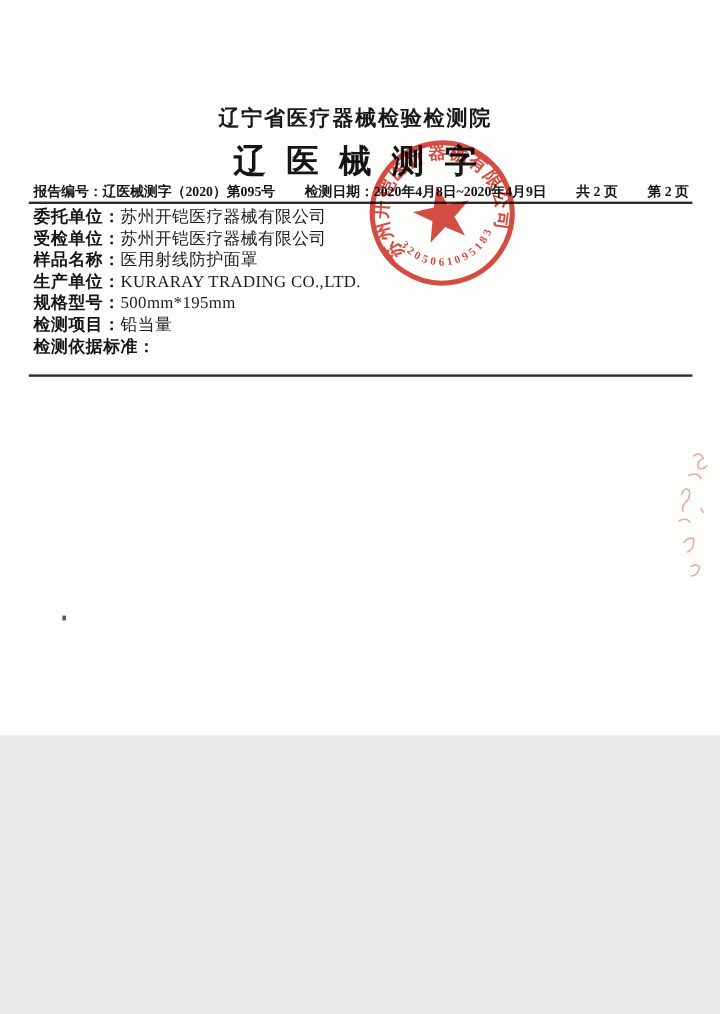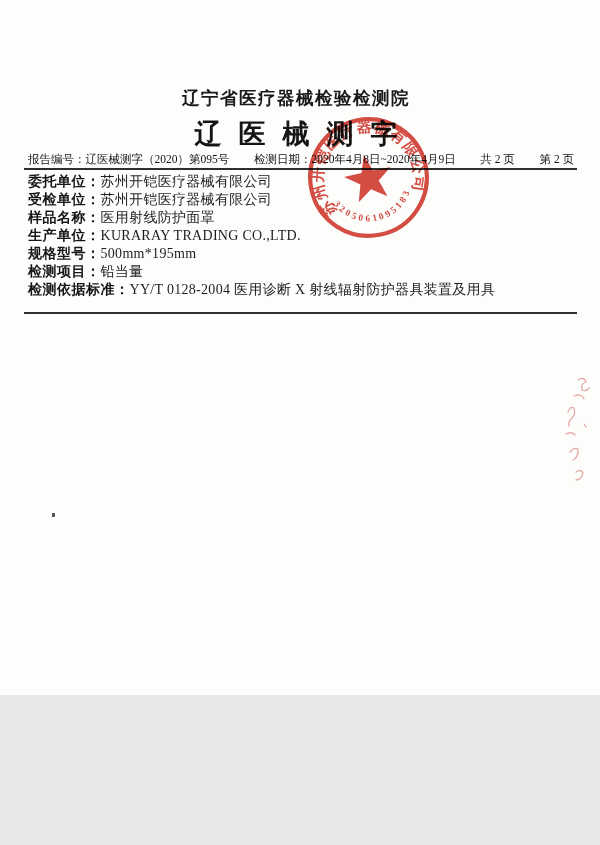"辽宁省医疗器械检验检测院" .page { height: 695px -> 613px }
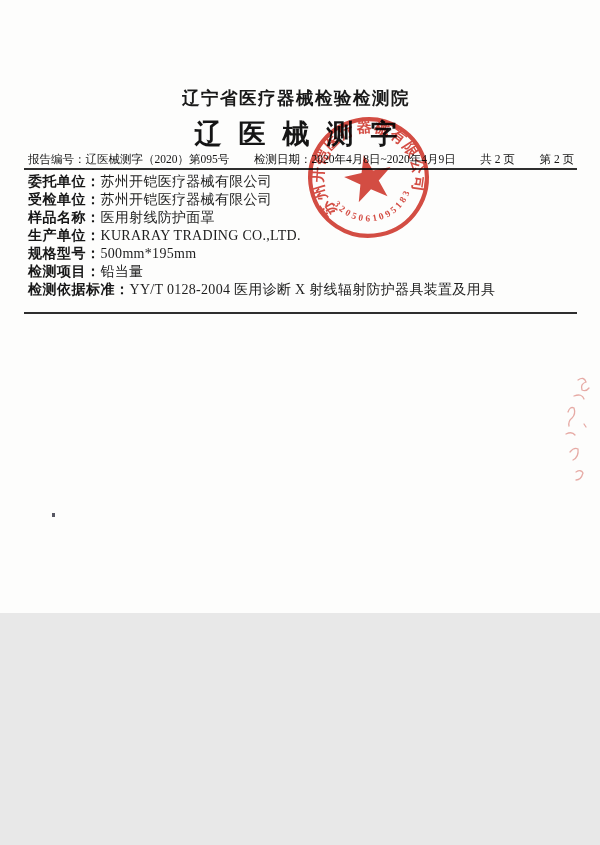"报告编号：辽医械测字（2020）第095号" .info-row { font-weight: normal -> bold }
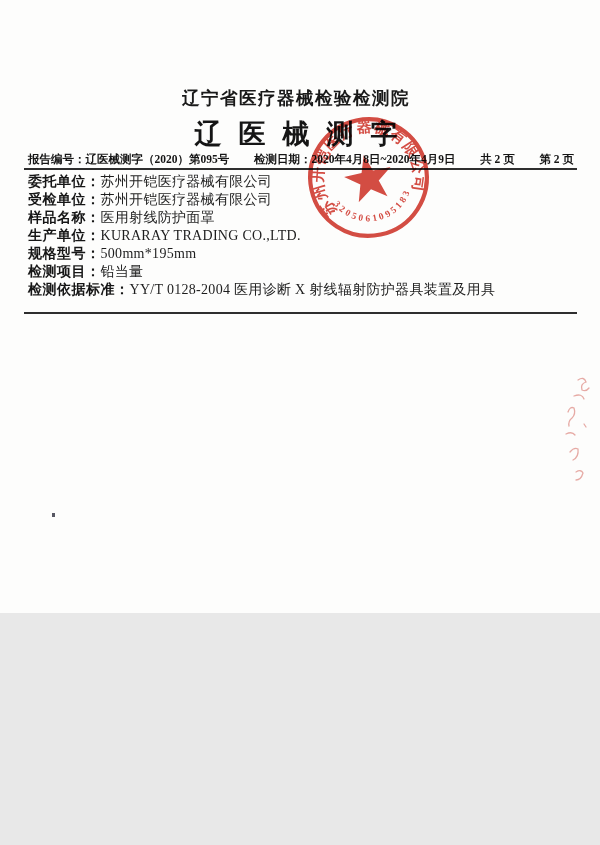"YY/T 0128-2004 医用诊断 X 射线辐射防护器具装置及用具" span.fvalue { html: <span>YY/T 0128-2004 医用诊断 X 射线辐射防护器具装置及用具</span> -> none }
